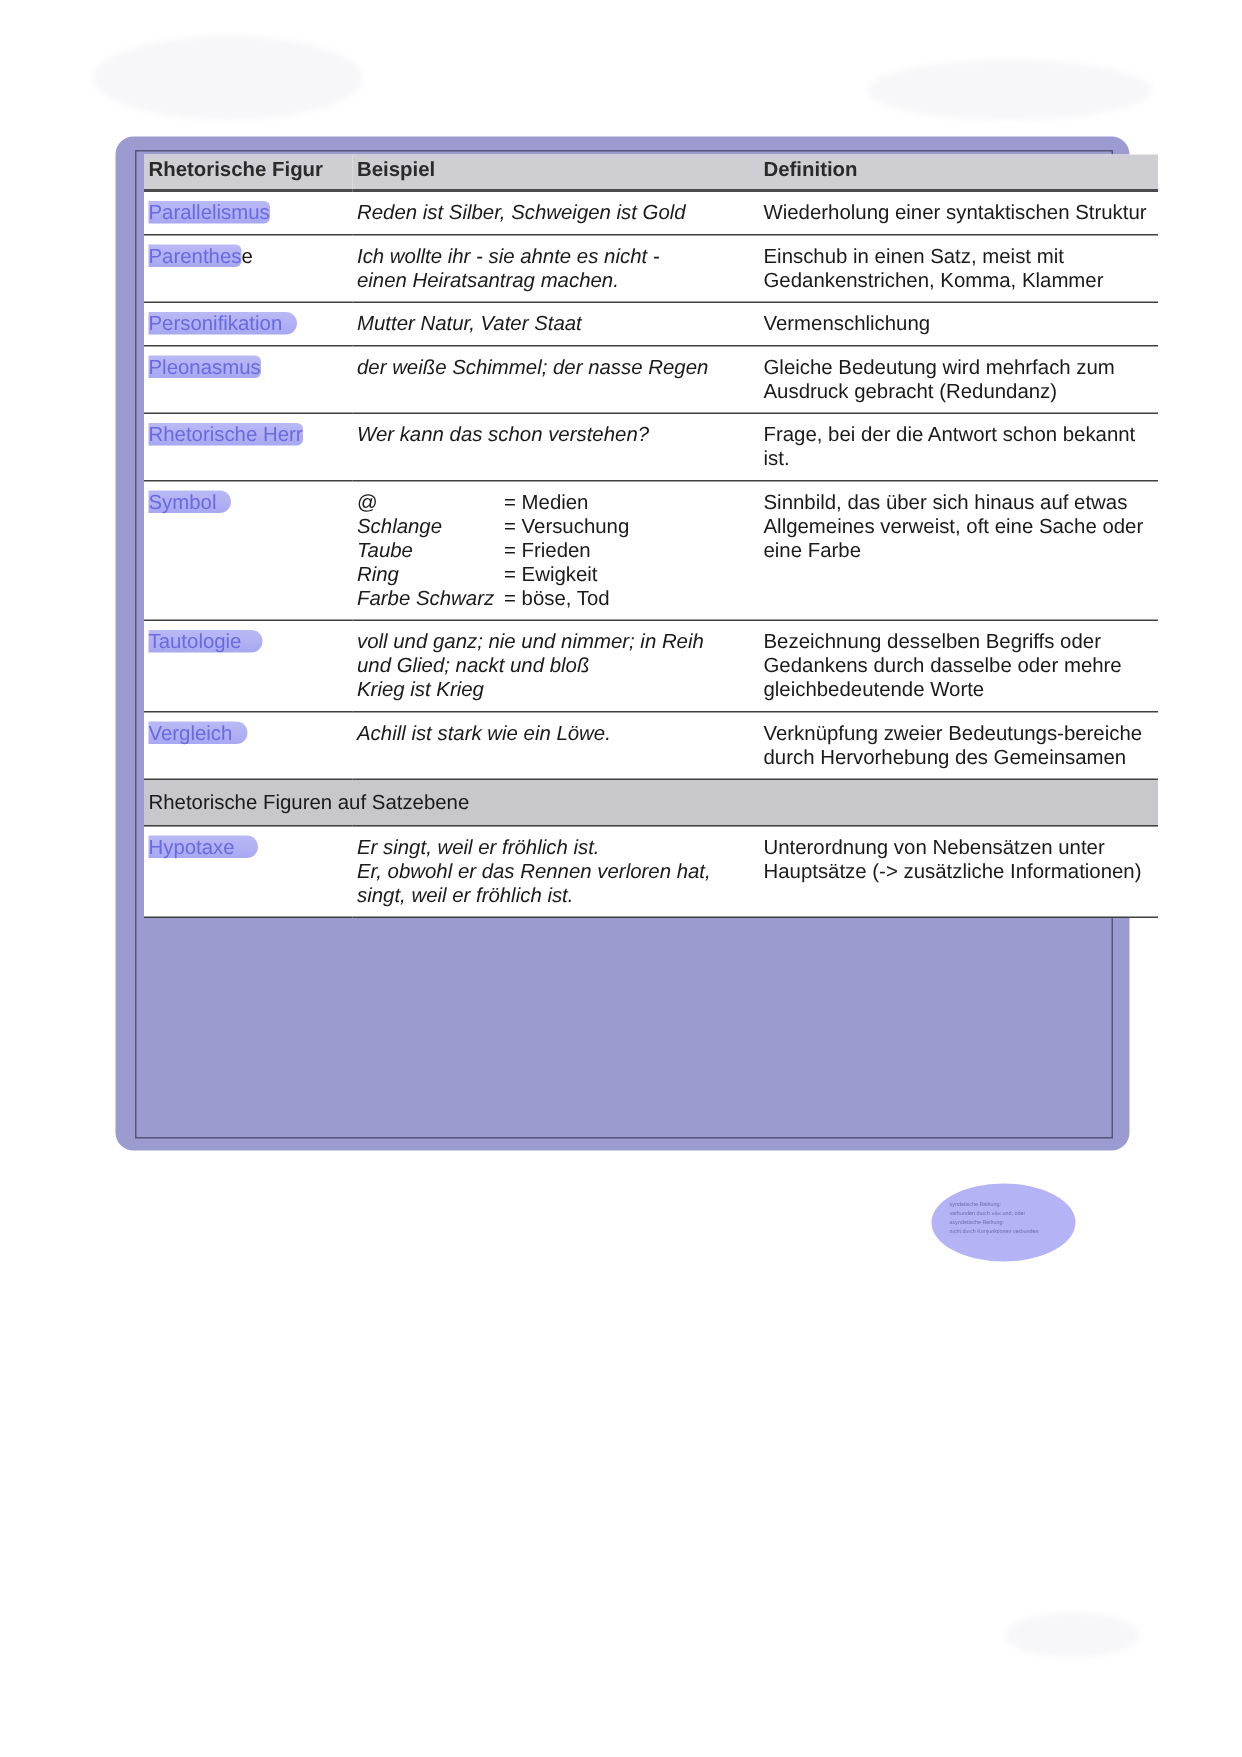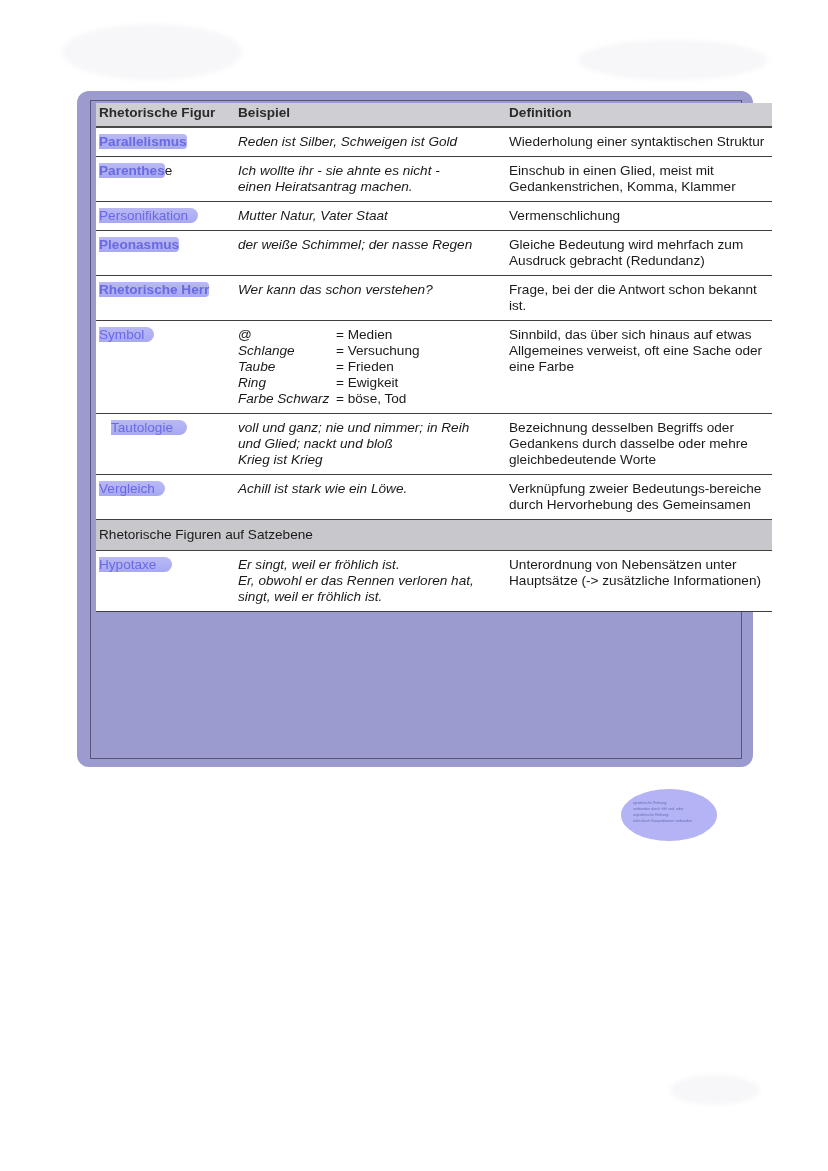"Parallelismus" .hl.short { font-weight: bold -> none }
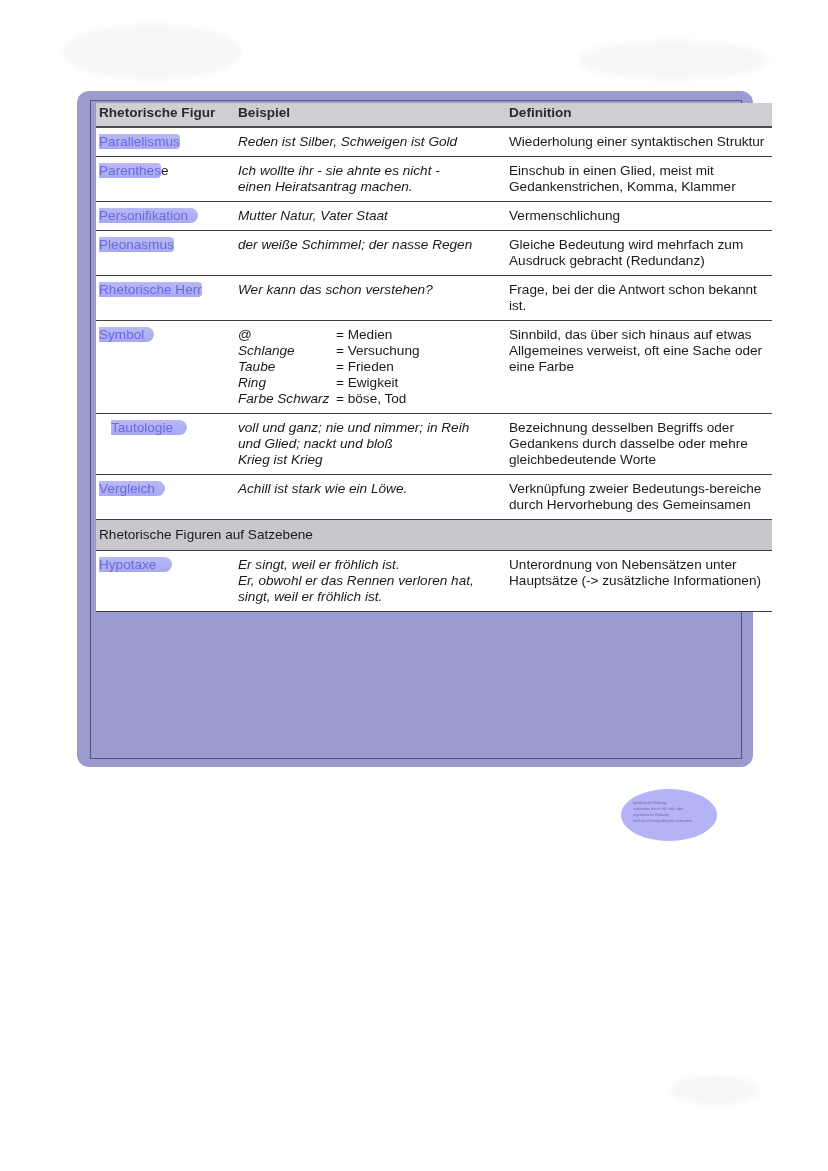"Einschub in einen Glied, meist" td.def { text: Glied -> Satz }
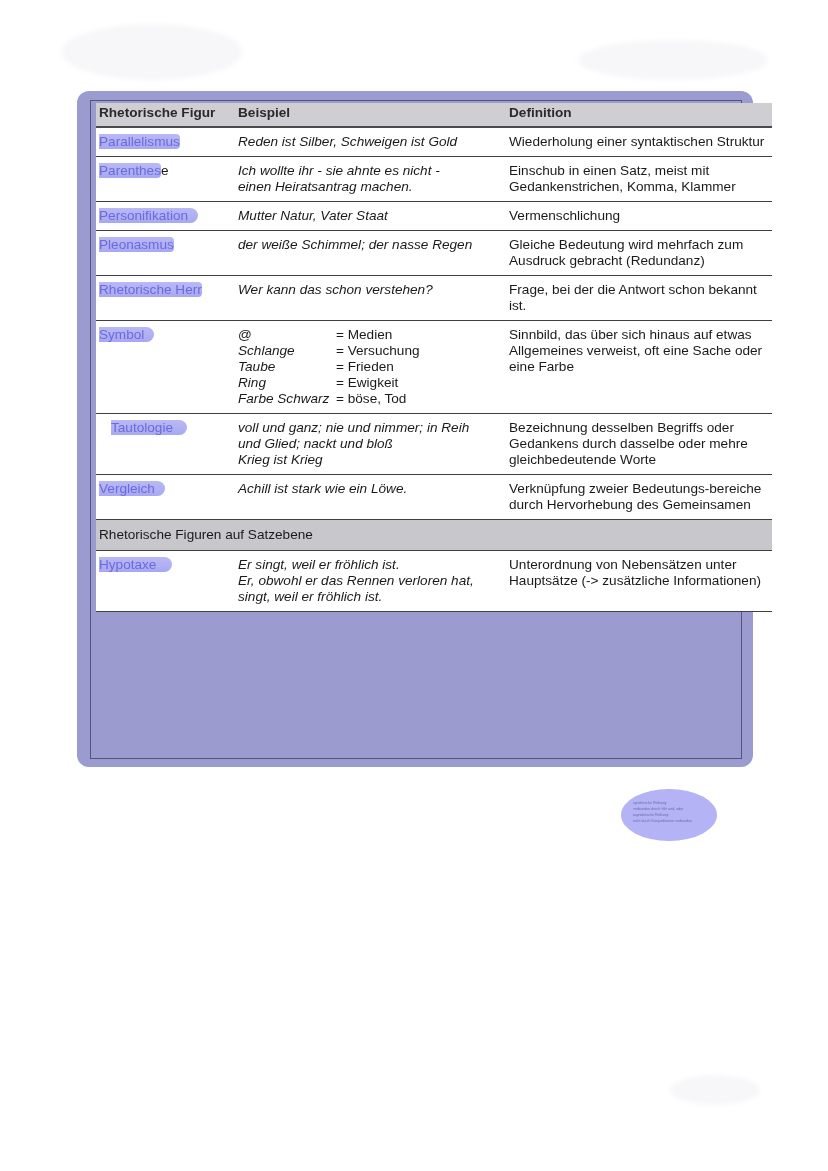"Tautologie" span.hl { margin-left: 12px -> none }
